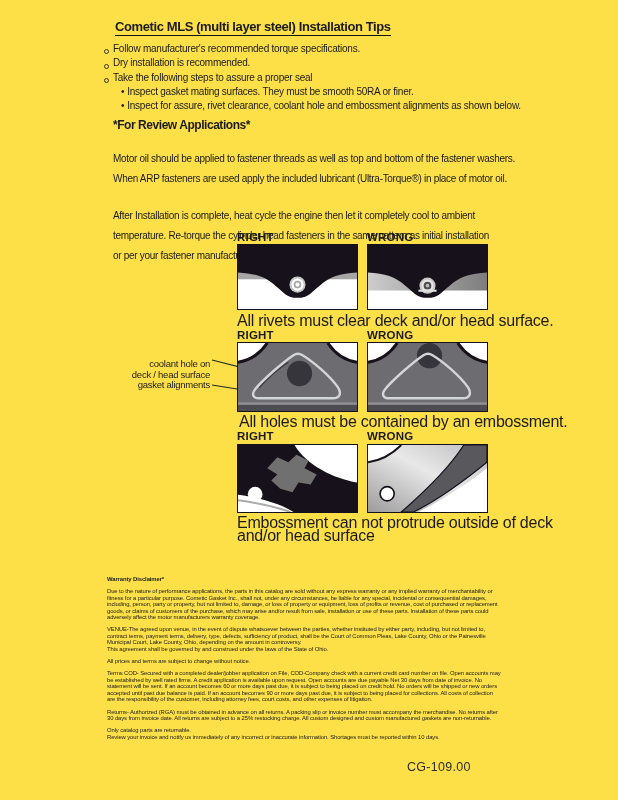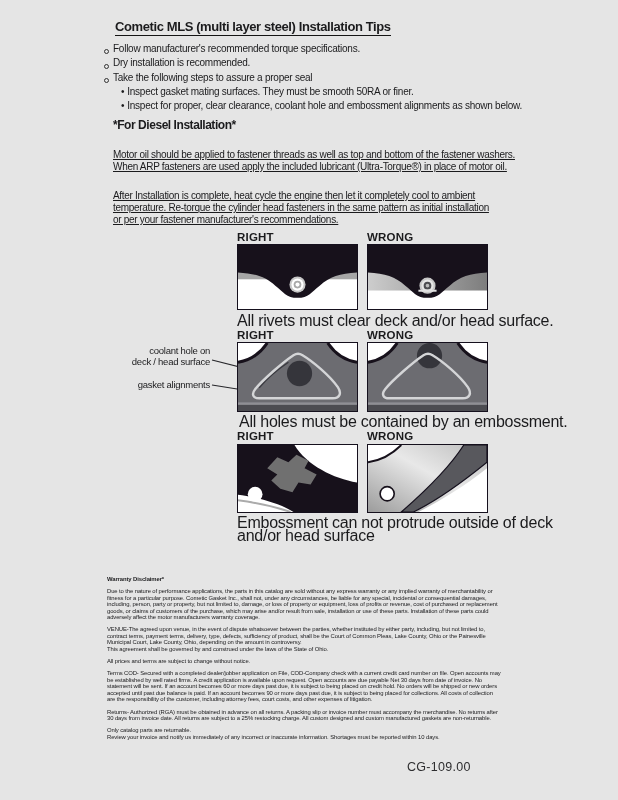"Cometic MLS (multi layer steel)" .page { background: #e5e5e5 -> #fde047 }
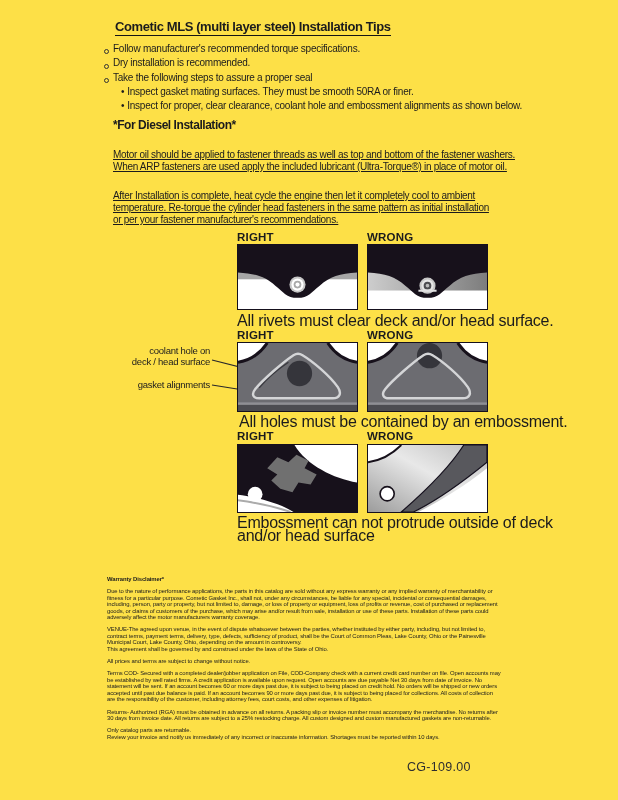"Inspect for proper, clear clearance," span { text: proper, clear -> assure, rivet }
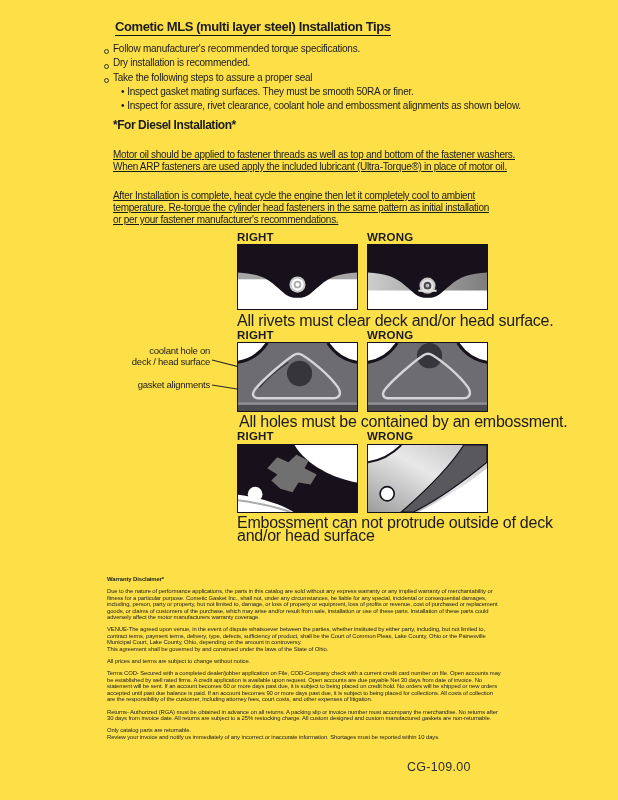"*For Diesel Installation*" div.diesel-h { text: Diesel Installation -> Review Applications }
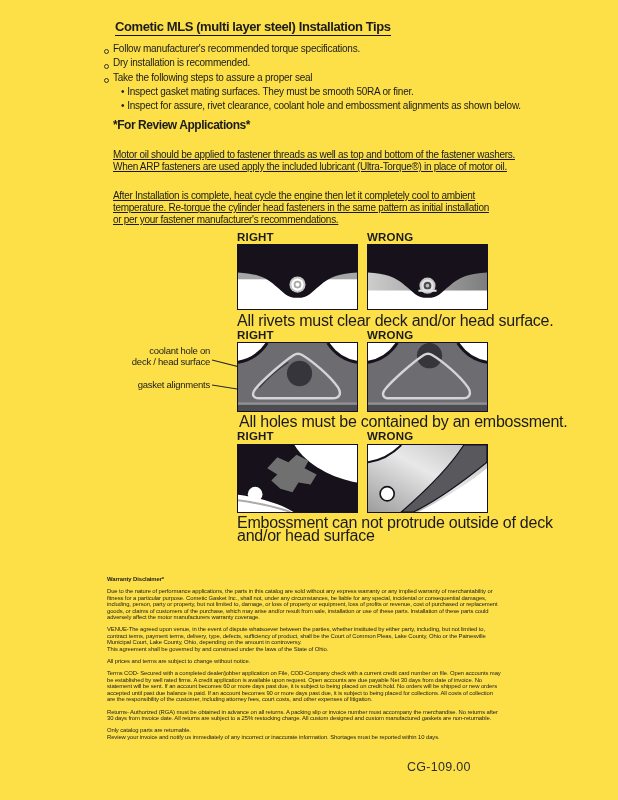"Motor oil should be applied" .para { line-height: 12px -> 20px; text-decoration: underline -> none }
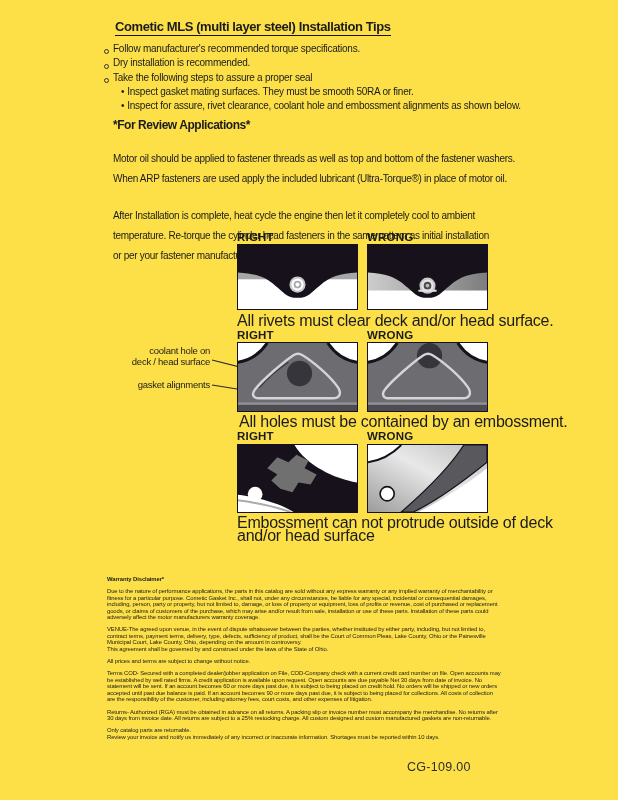"coolant hole on" div.anno { top: 345px -> 358px }
